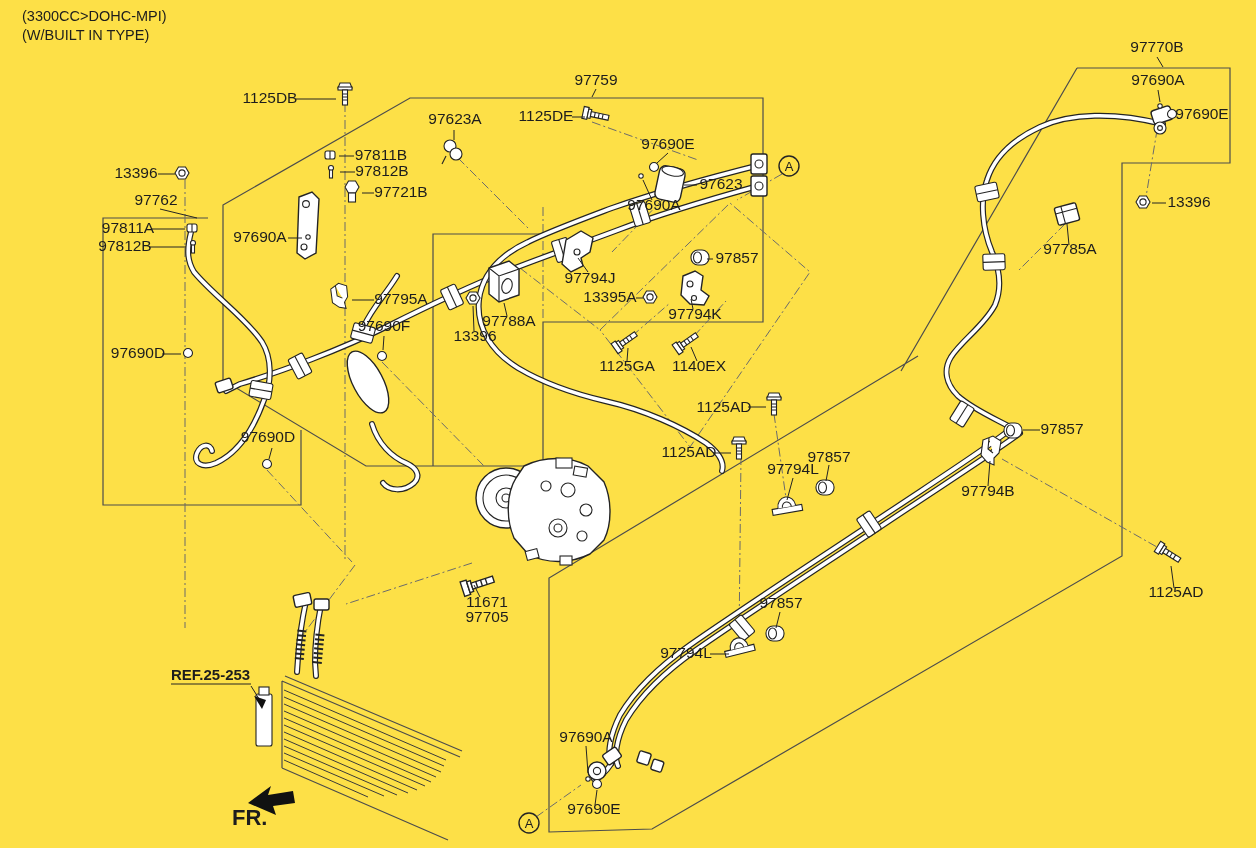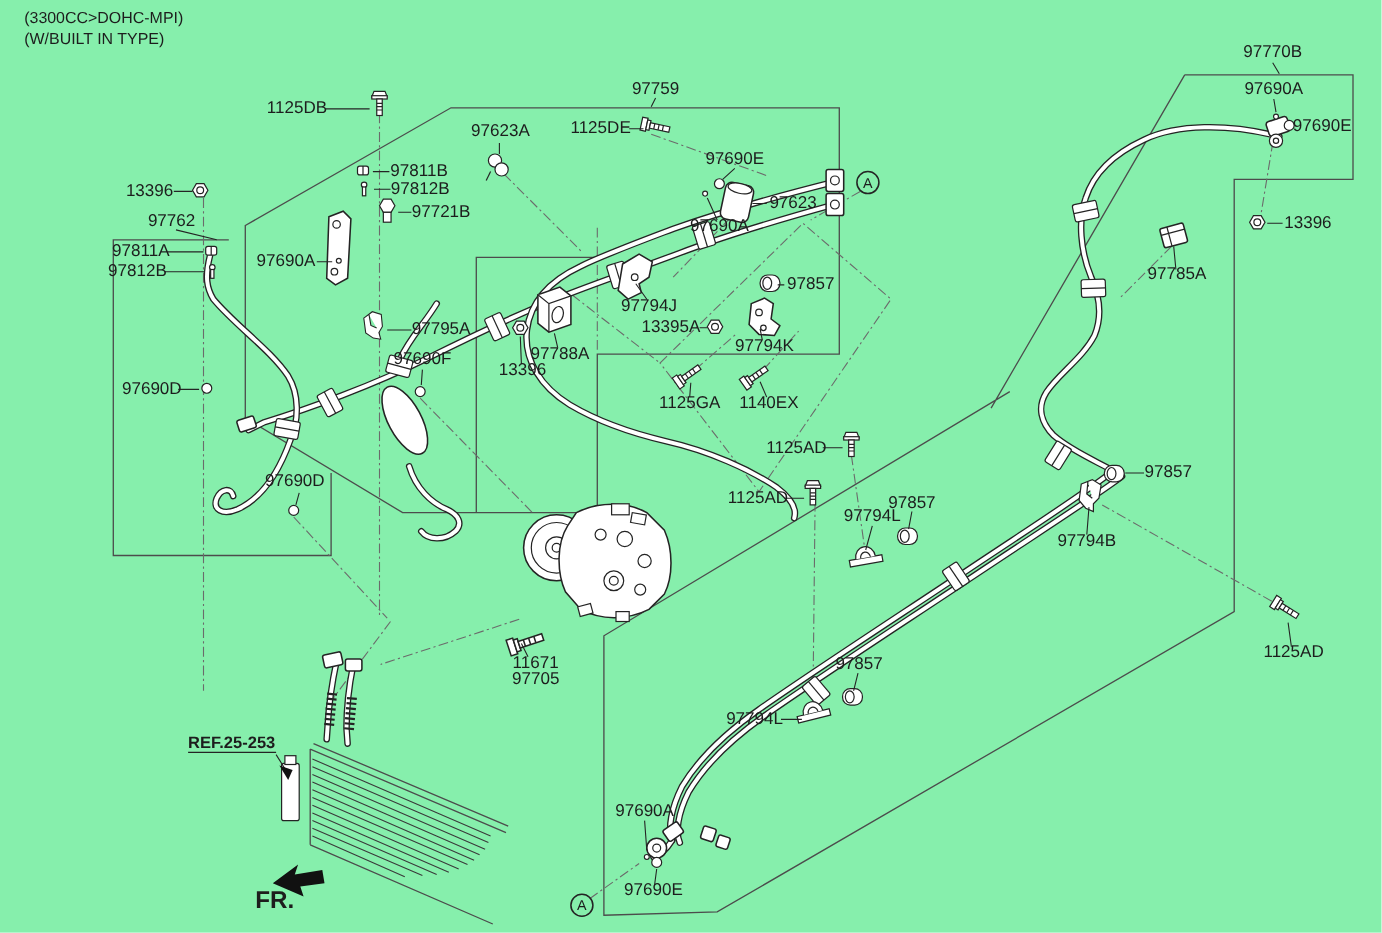"(3300CC>DOHC-MPI)" .stage { background: #86efac -> #fde047 }
